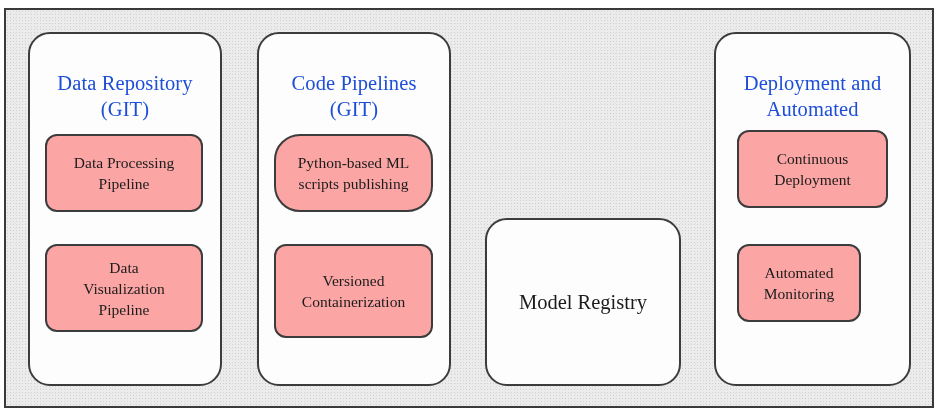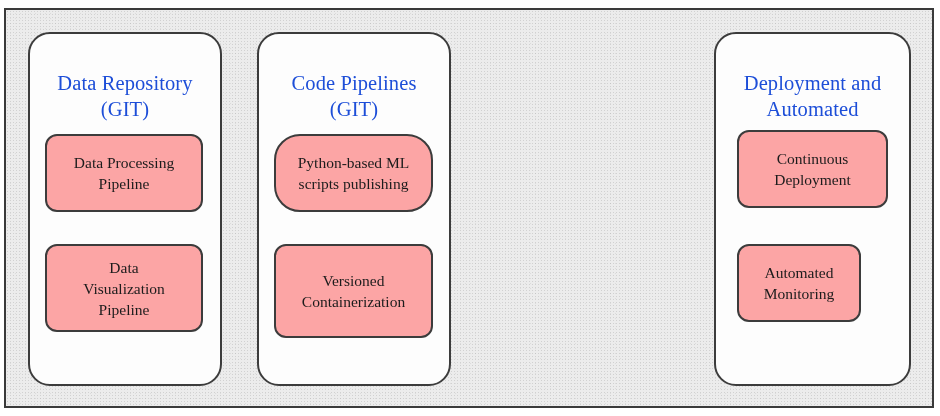"Model Registry" div.card { html: none -> <div> <div>Model Registry</div> </div> }
